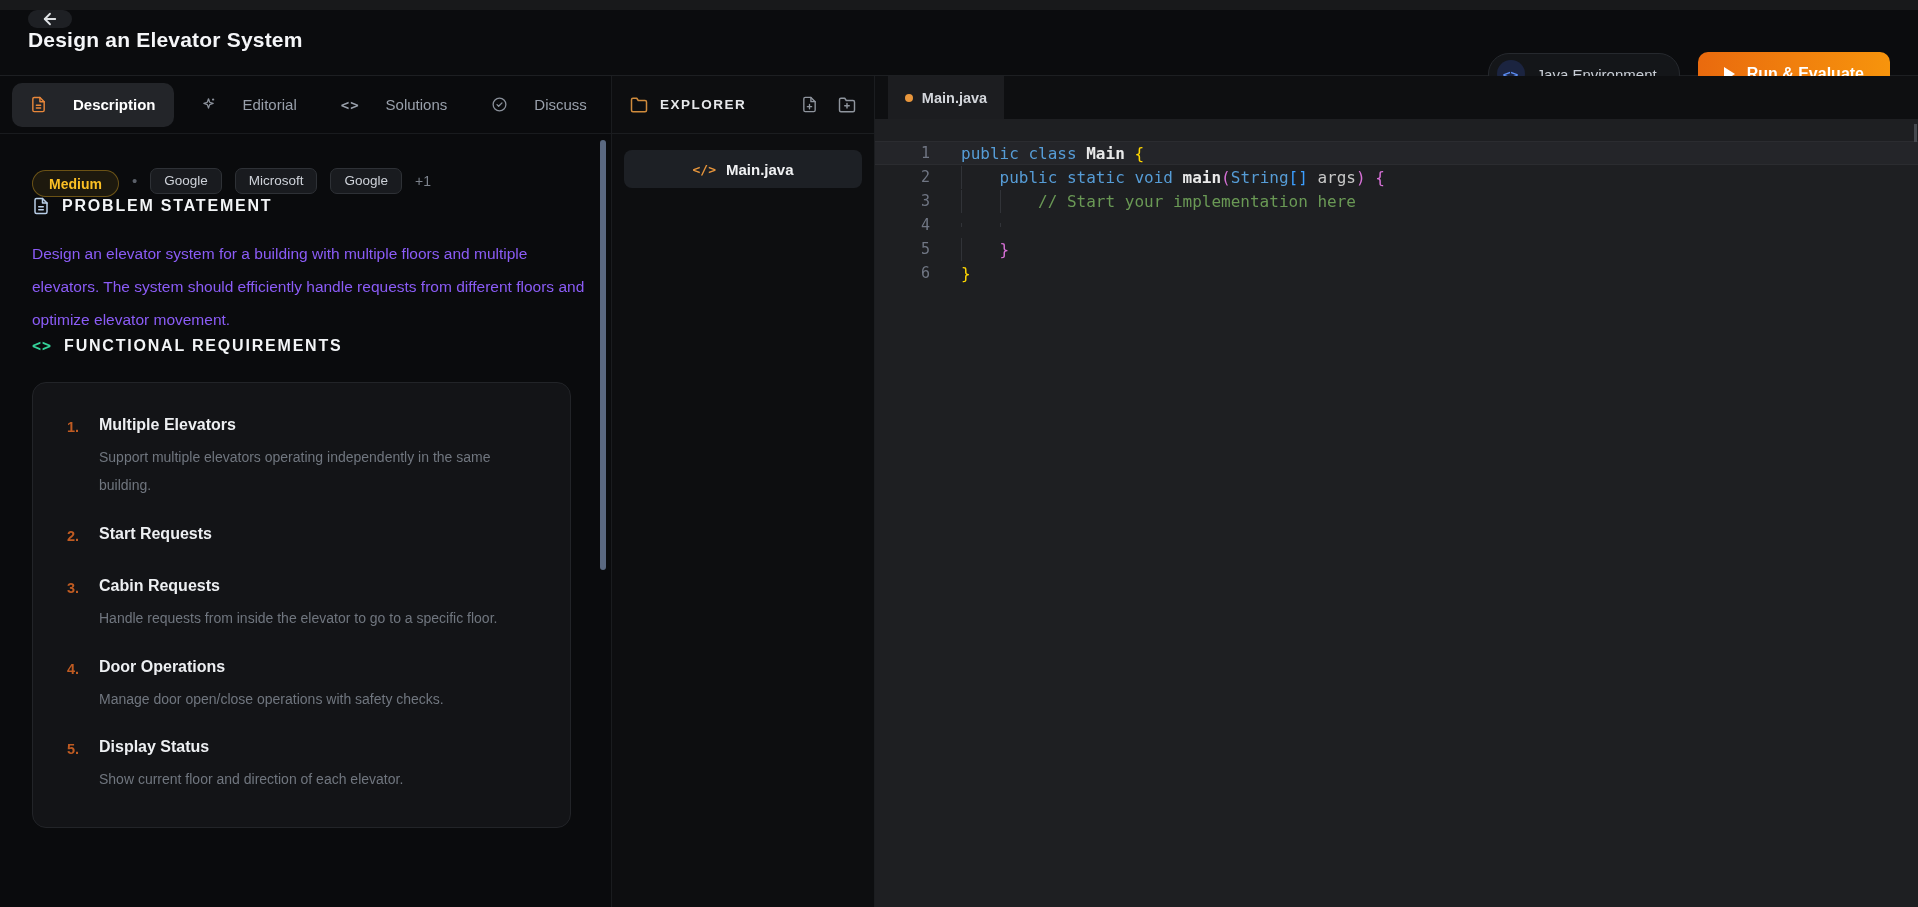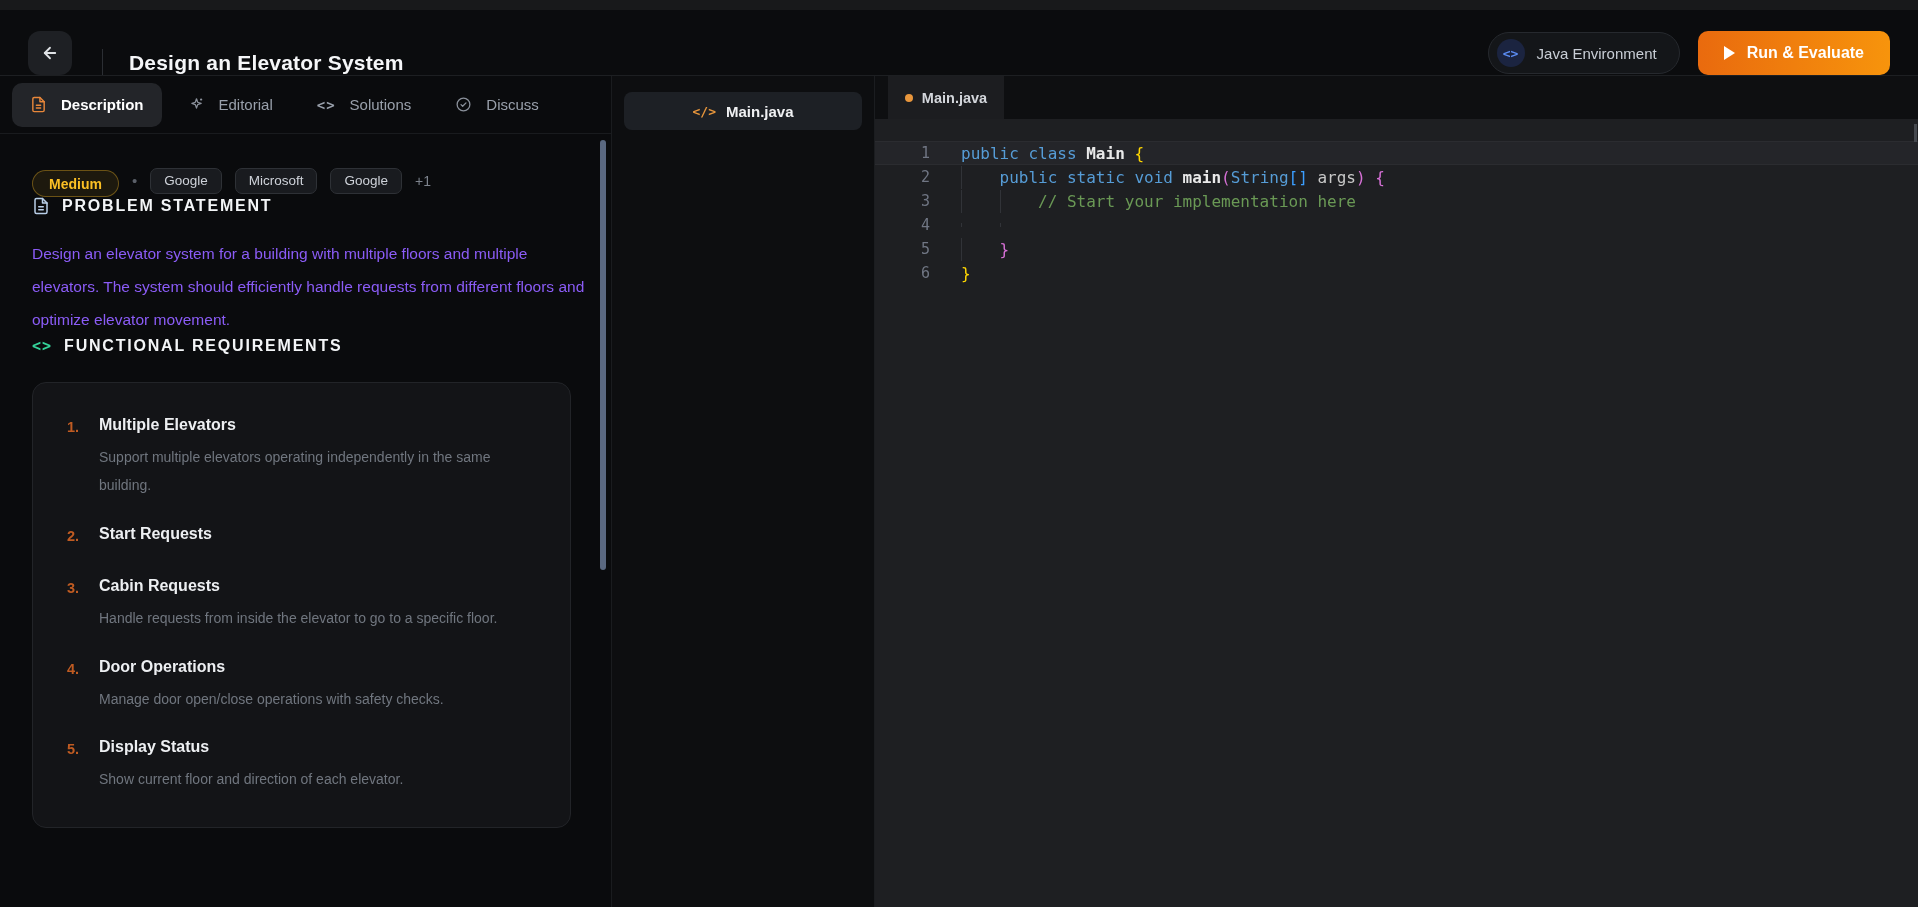"Design an Elevator System" .header { align-items: flex-end -> flex-start; flex-direction: none -> column }
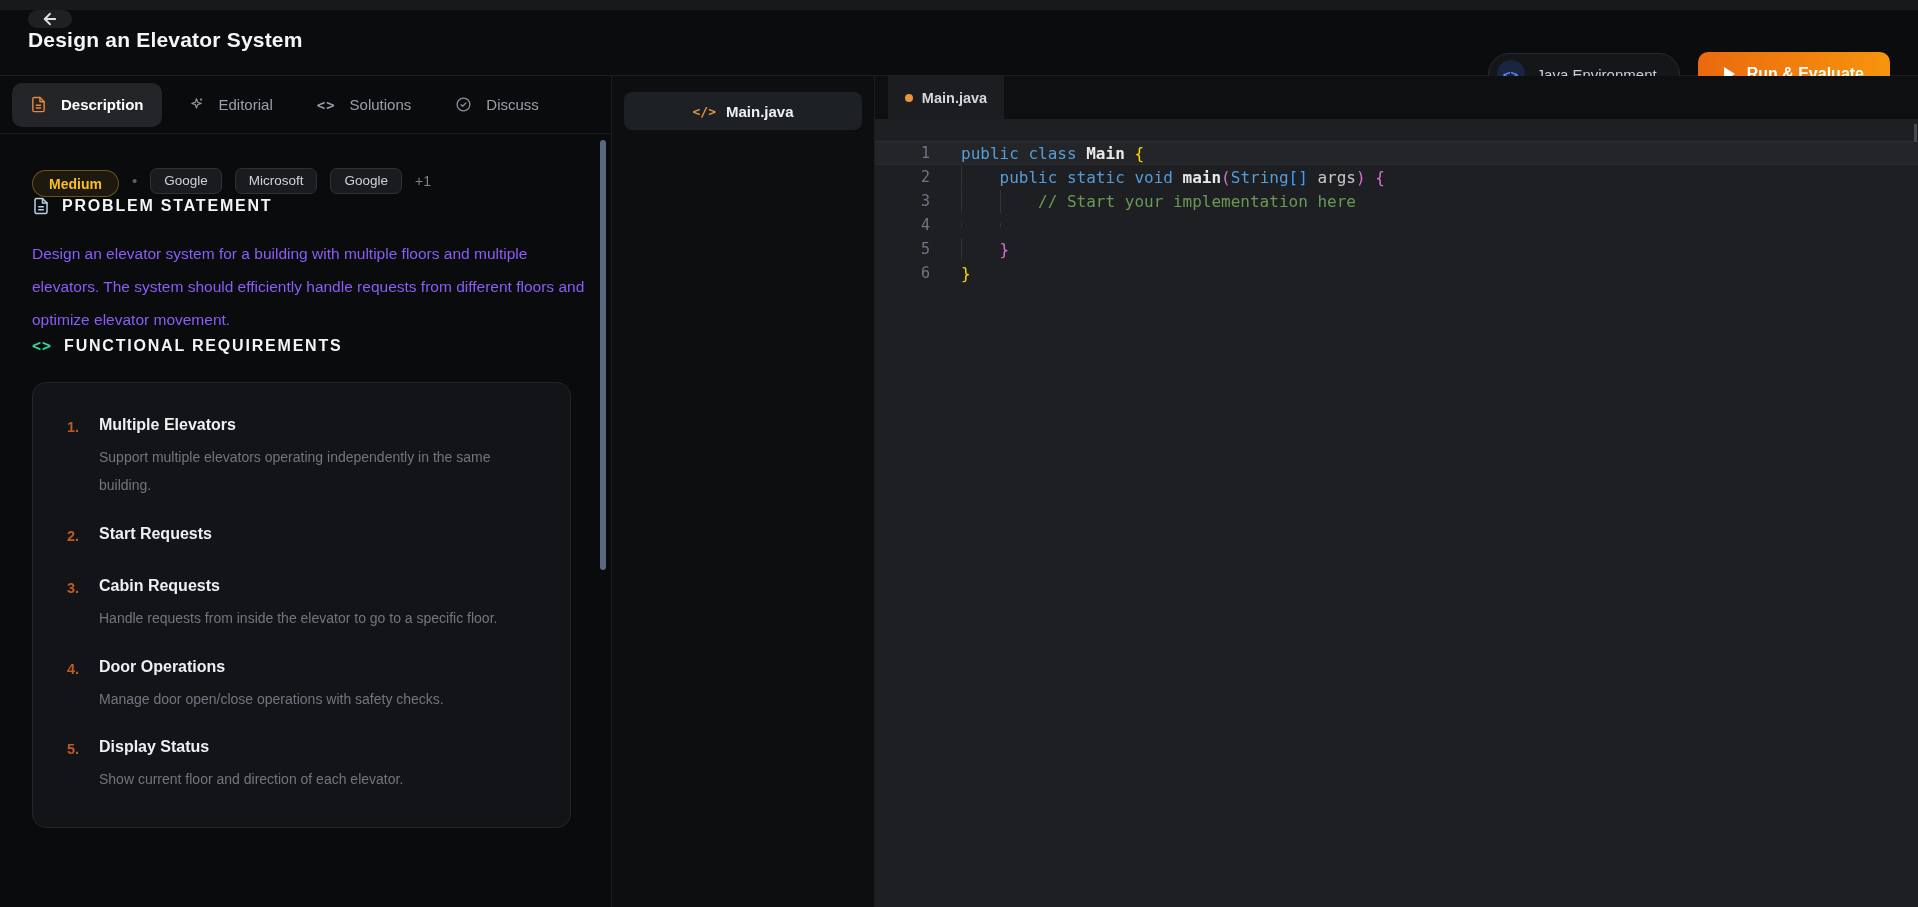"Description" .tab { gap: 14px -> 26px }
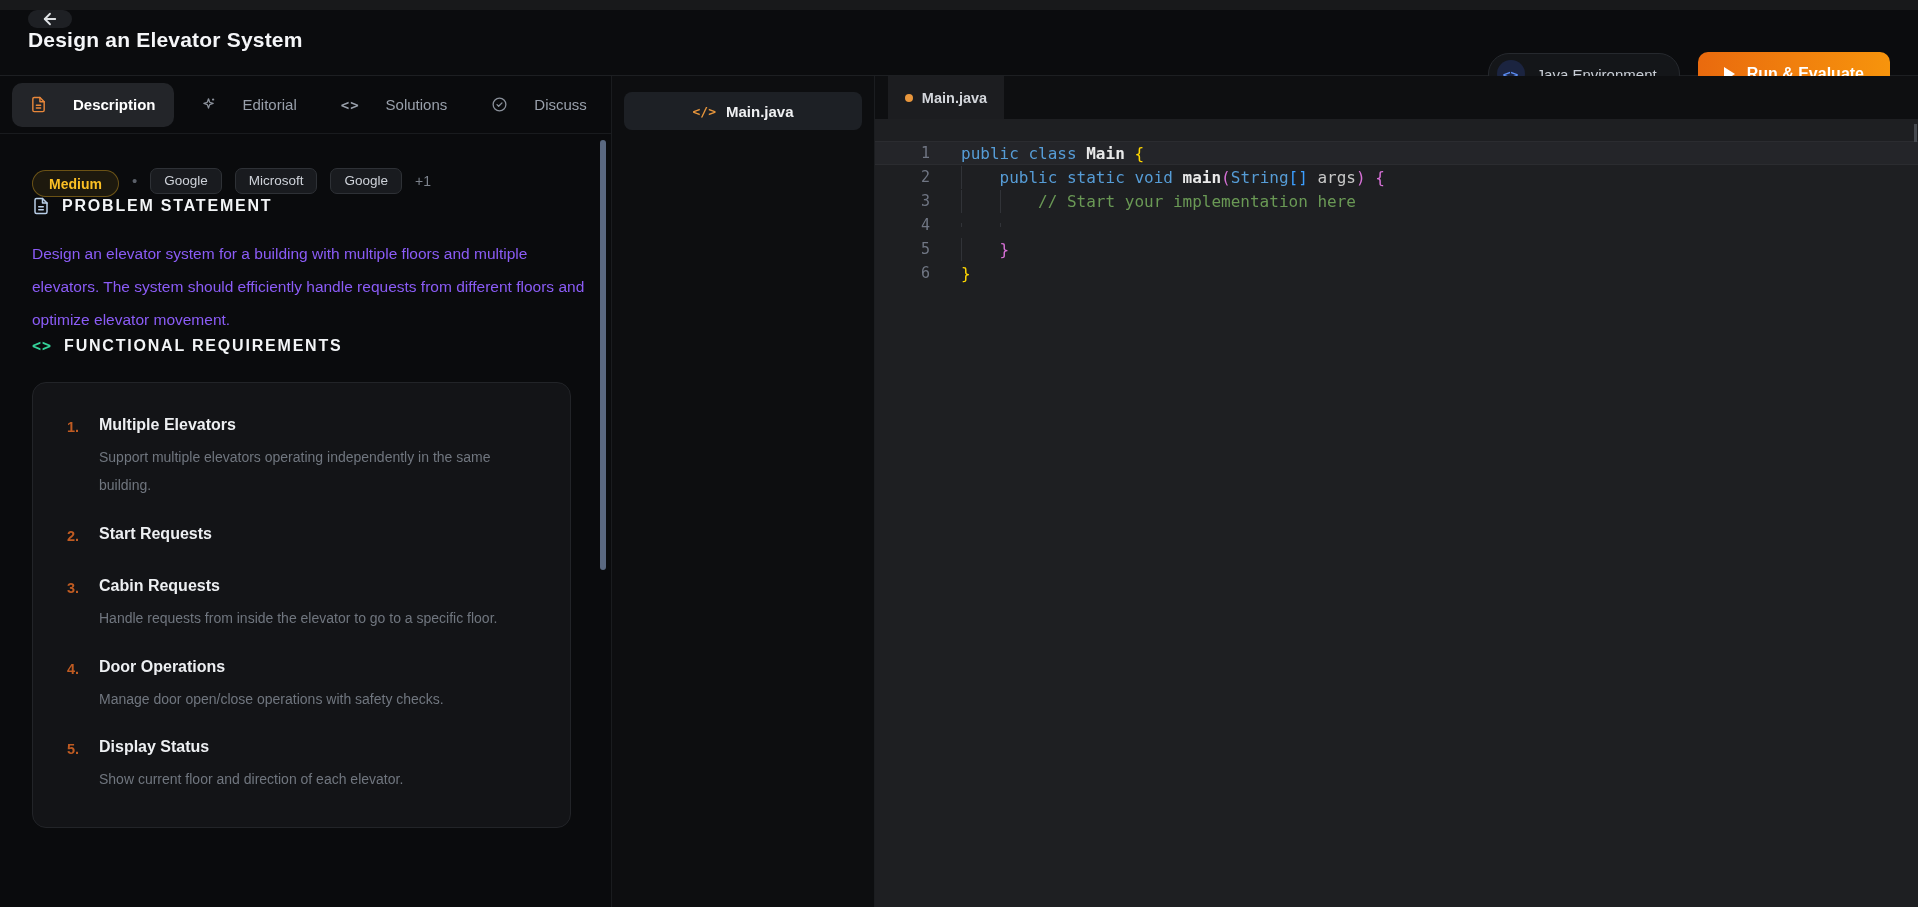"EXPLORER" div.explorer-header { html: none -> <div> <svg> <path></path> </svg> <span>EXPLORER</span> <div> <svg> <path></path> <path></path> <path></path> </svg> <svg> <path></path> <path></path> </svg> </div> </div> }
